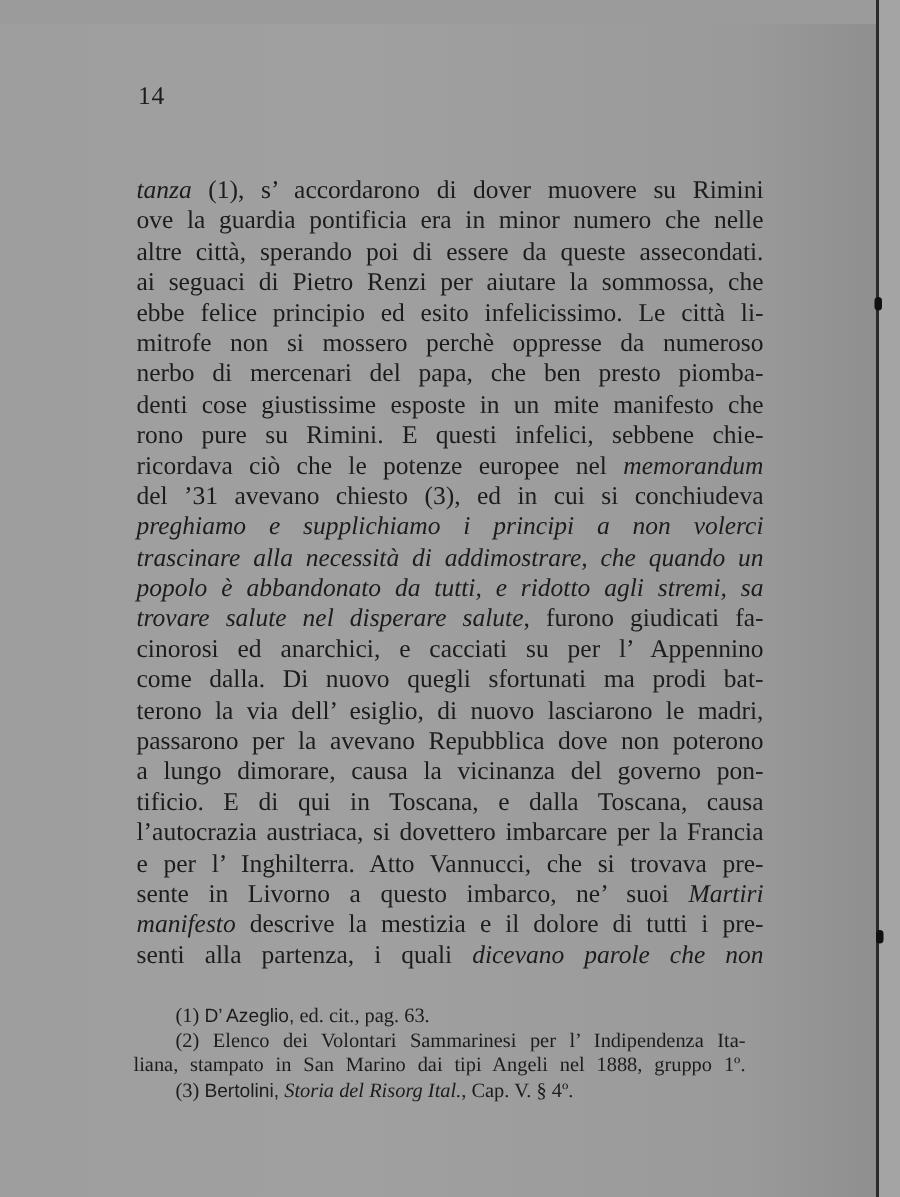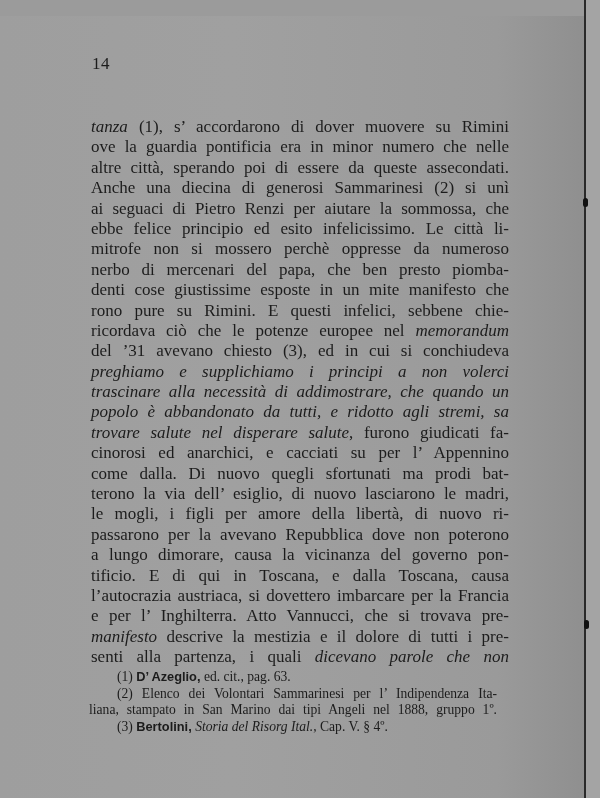"Anche una diecina di generosi" span.line { html: <span><span>Anche una diecina di generosi Sammarinesi (2) si unì</span></span> -> none }
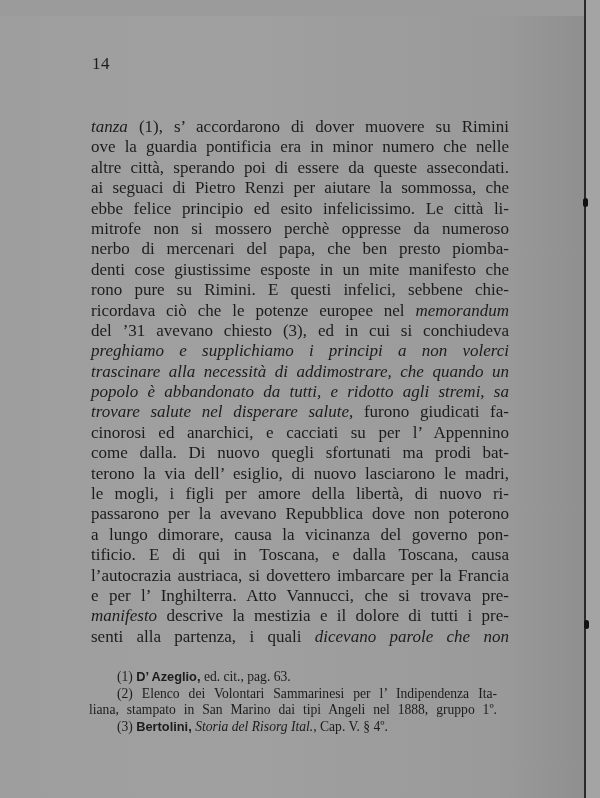"le mogli, i figli per" span.line { html: <span><span>le mogli, i figli per amore della libertà, di nuovo ri-</span></span> -> none }
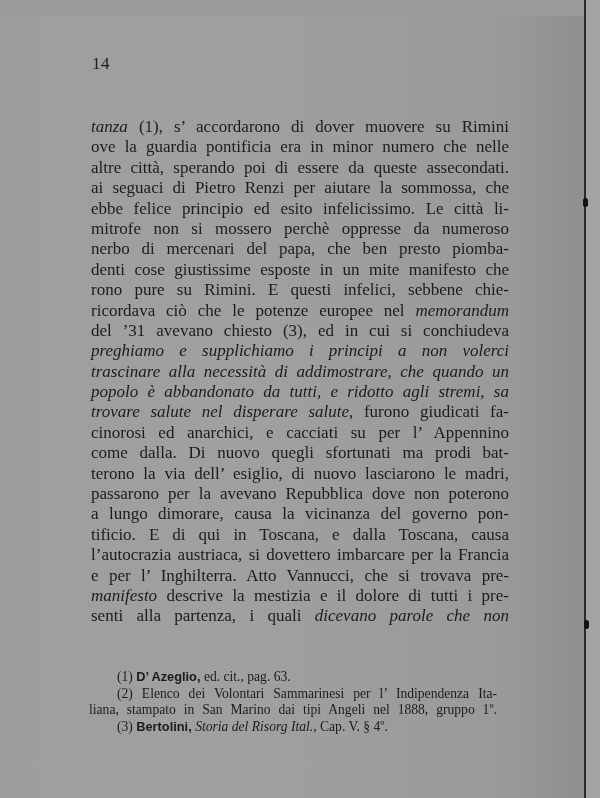"sente in Livorno a questo" span.line { html: none -> <span><span>sente in Livorno a questo imbarco, ne’ suoi </span><span>Martiri</span></span> }
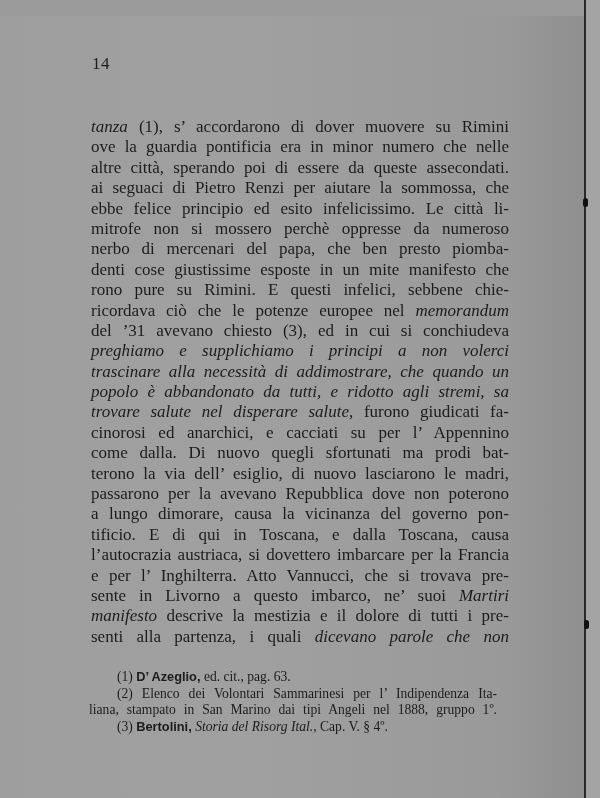"D’ Azeglio," .fn .bold { font-weight: bold -> normal }
